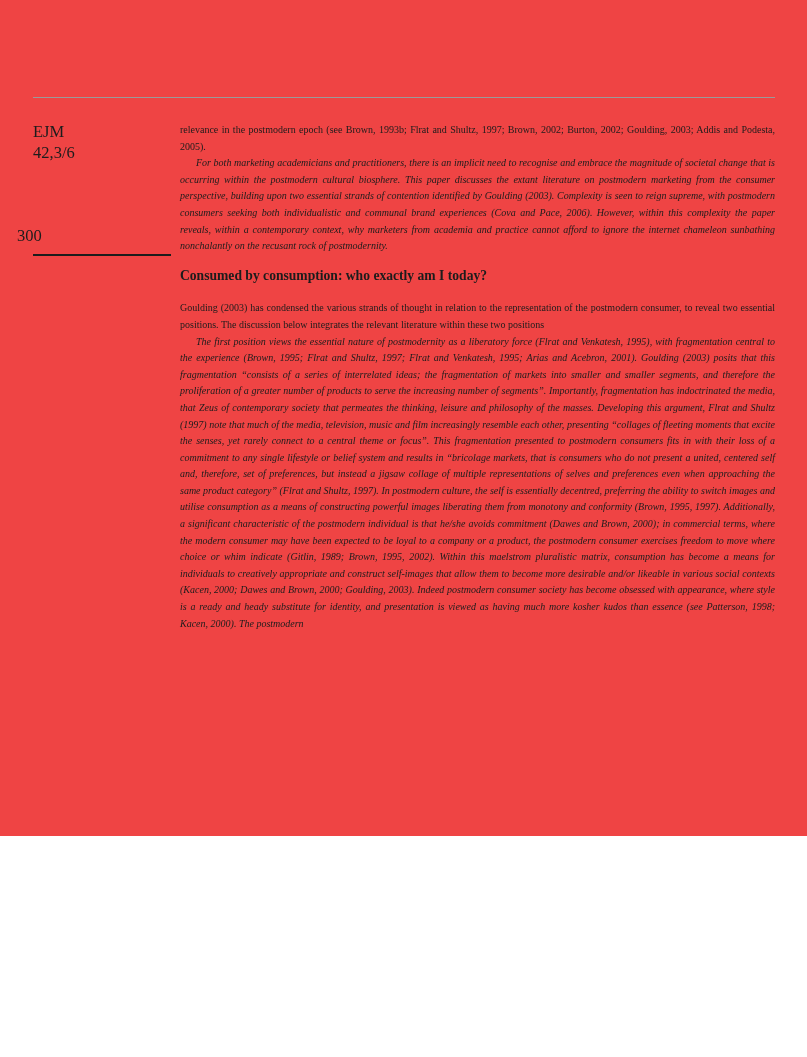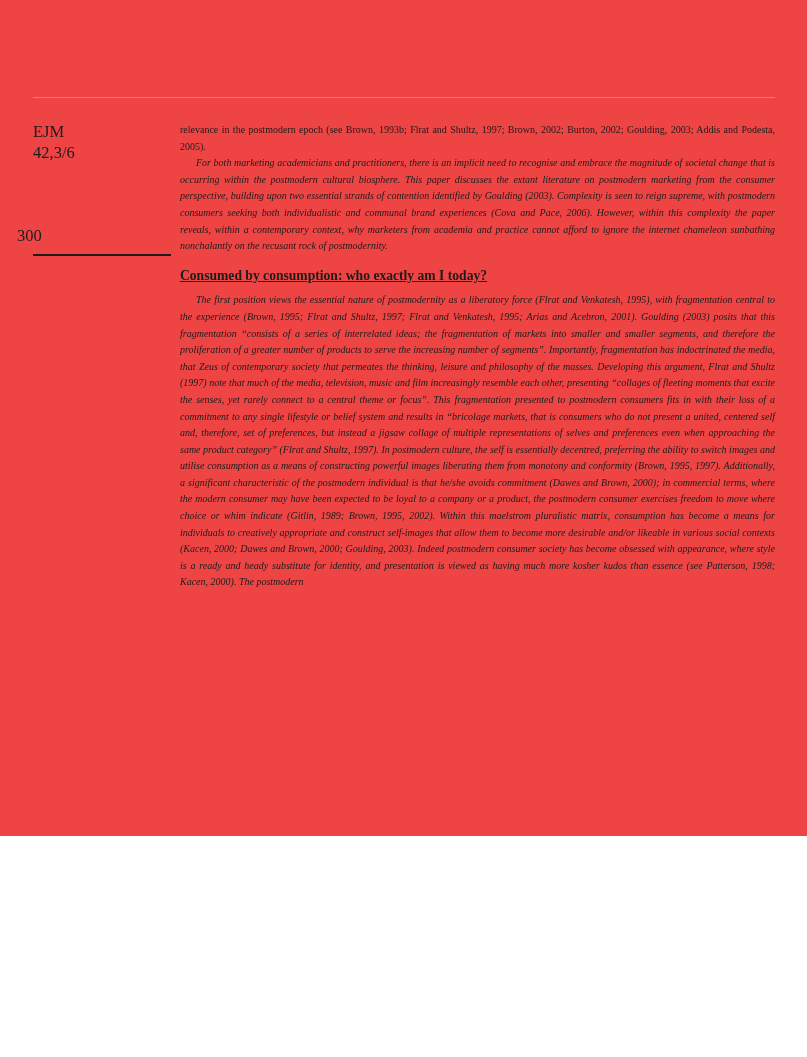"Consumed by consumption: who exactly" .article h2 { margin: 13px 0 8px 0 -> 13px 0 16px 0; text-decoration: underline -> none }
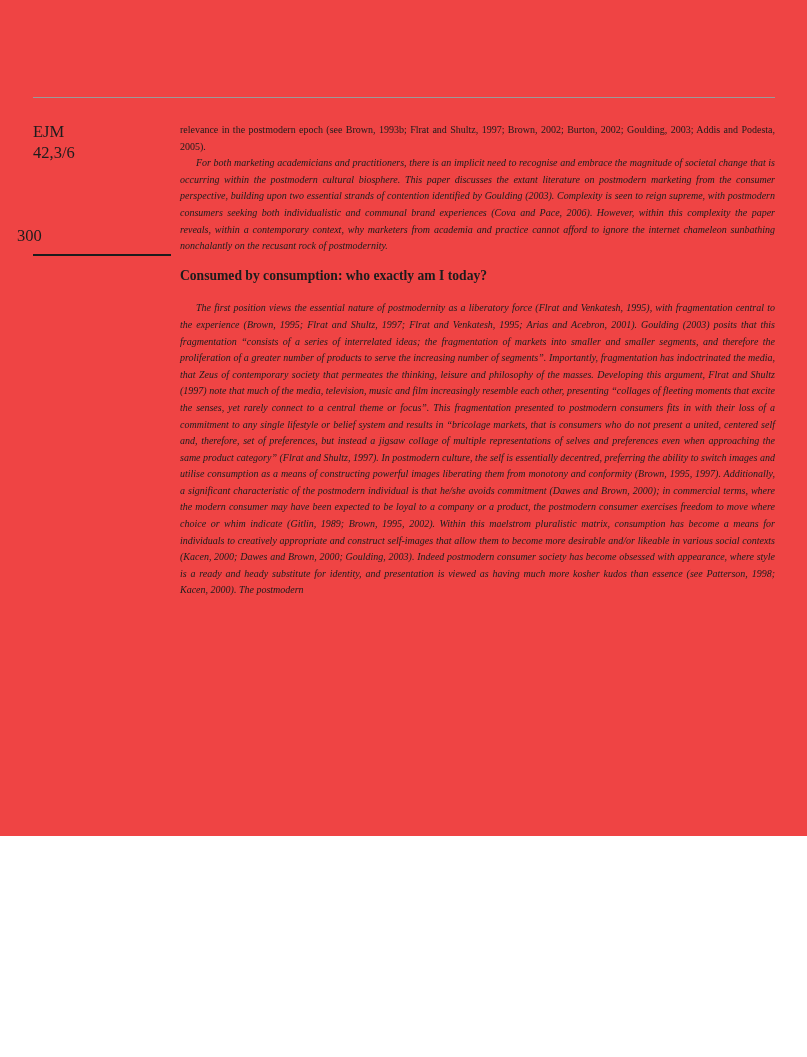"Goulding (2003) has condensed the" p { html: none -> <p>Goulding (2003) has condensed the various strands of thought in relation to the representation of the postmodern consumer, to reveal two essential positions. The discussion below integrates the relevant literature within these two positions</p> }
